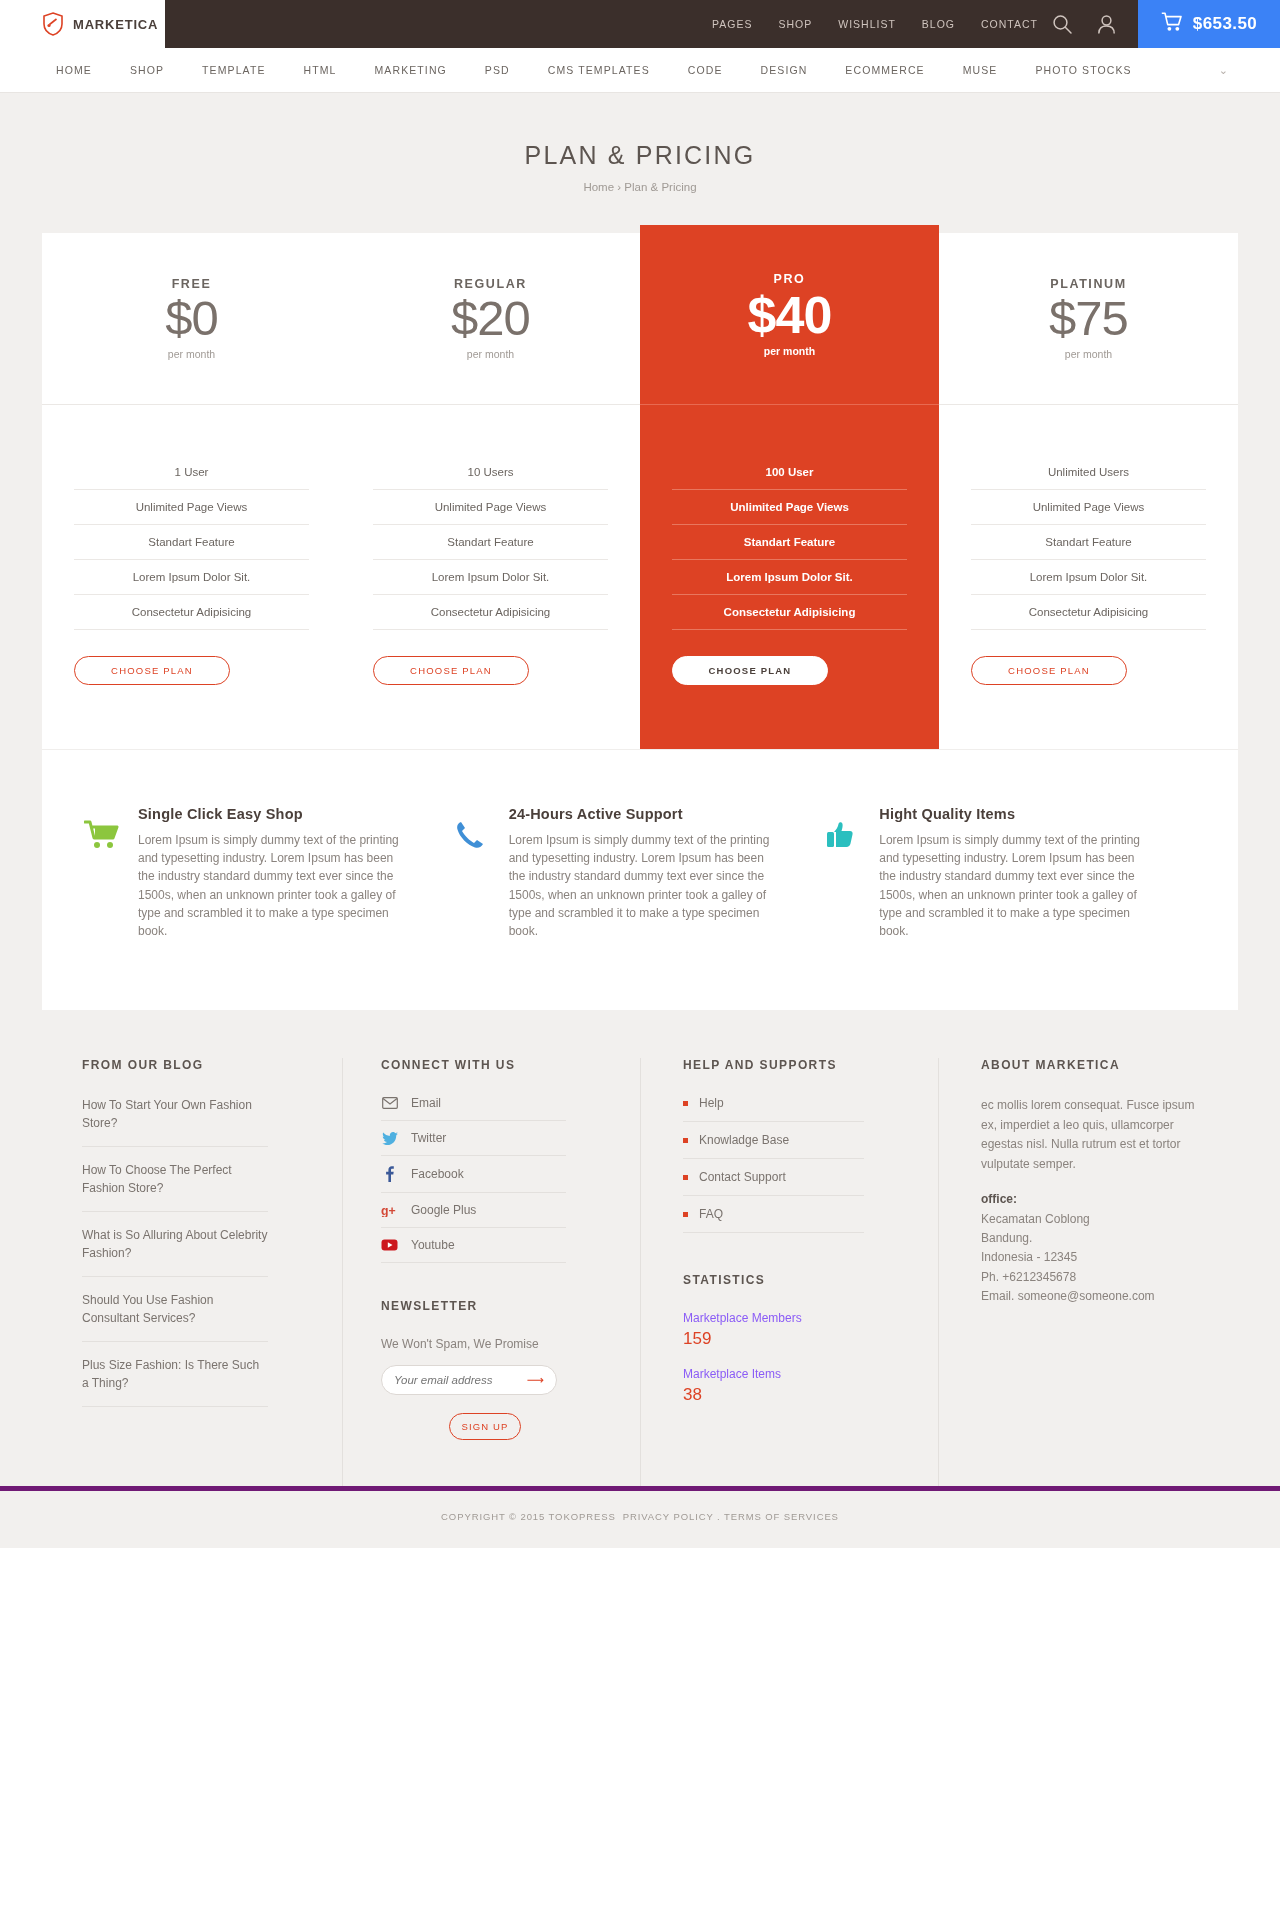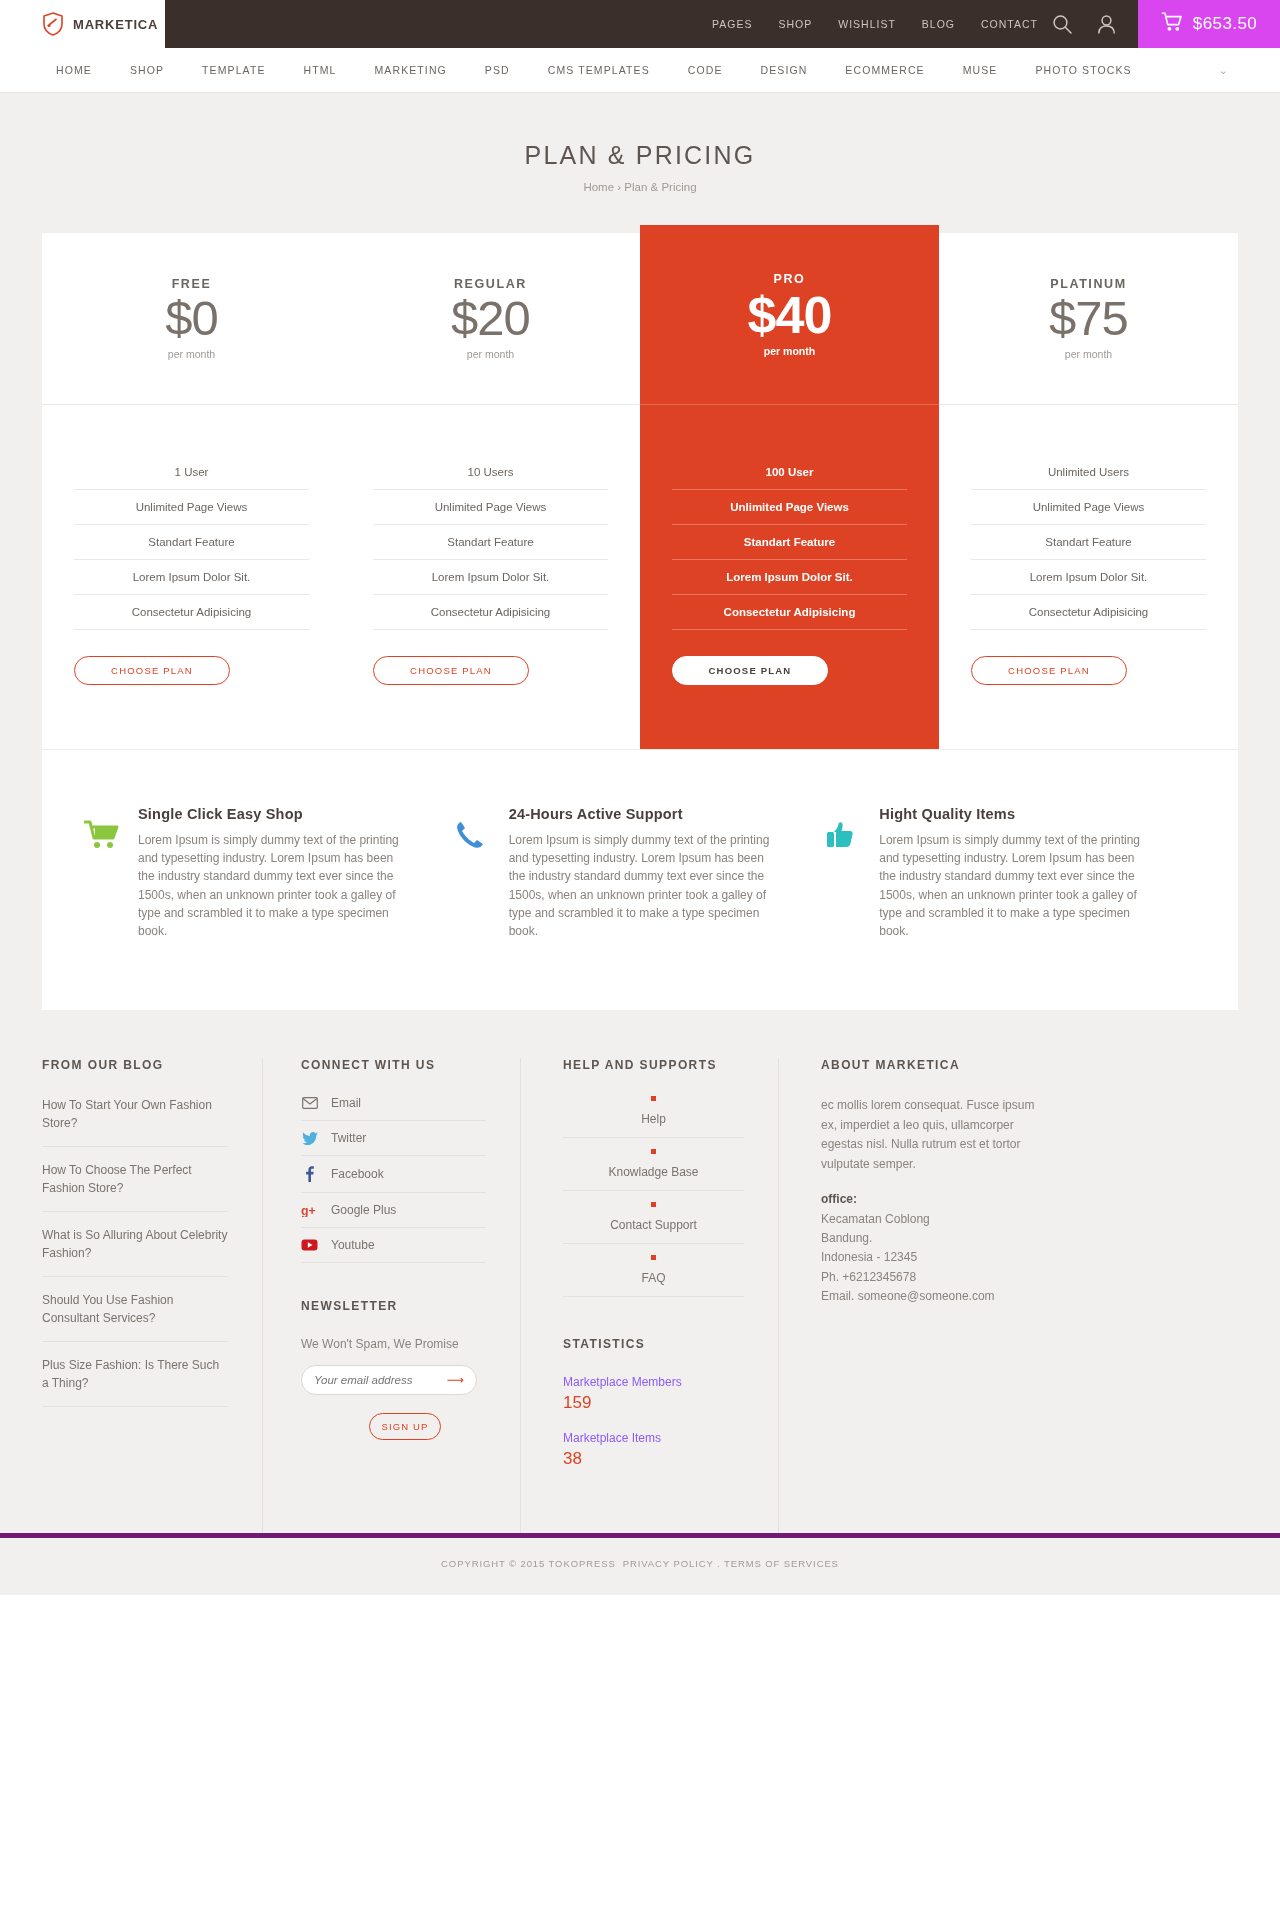"$653.50" .cart-box { background: #d946ef -> #3b82f6; font-weight: normal -> bold }
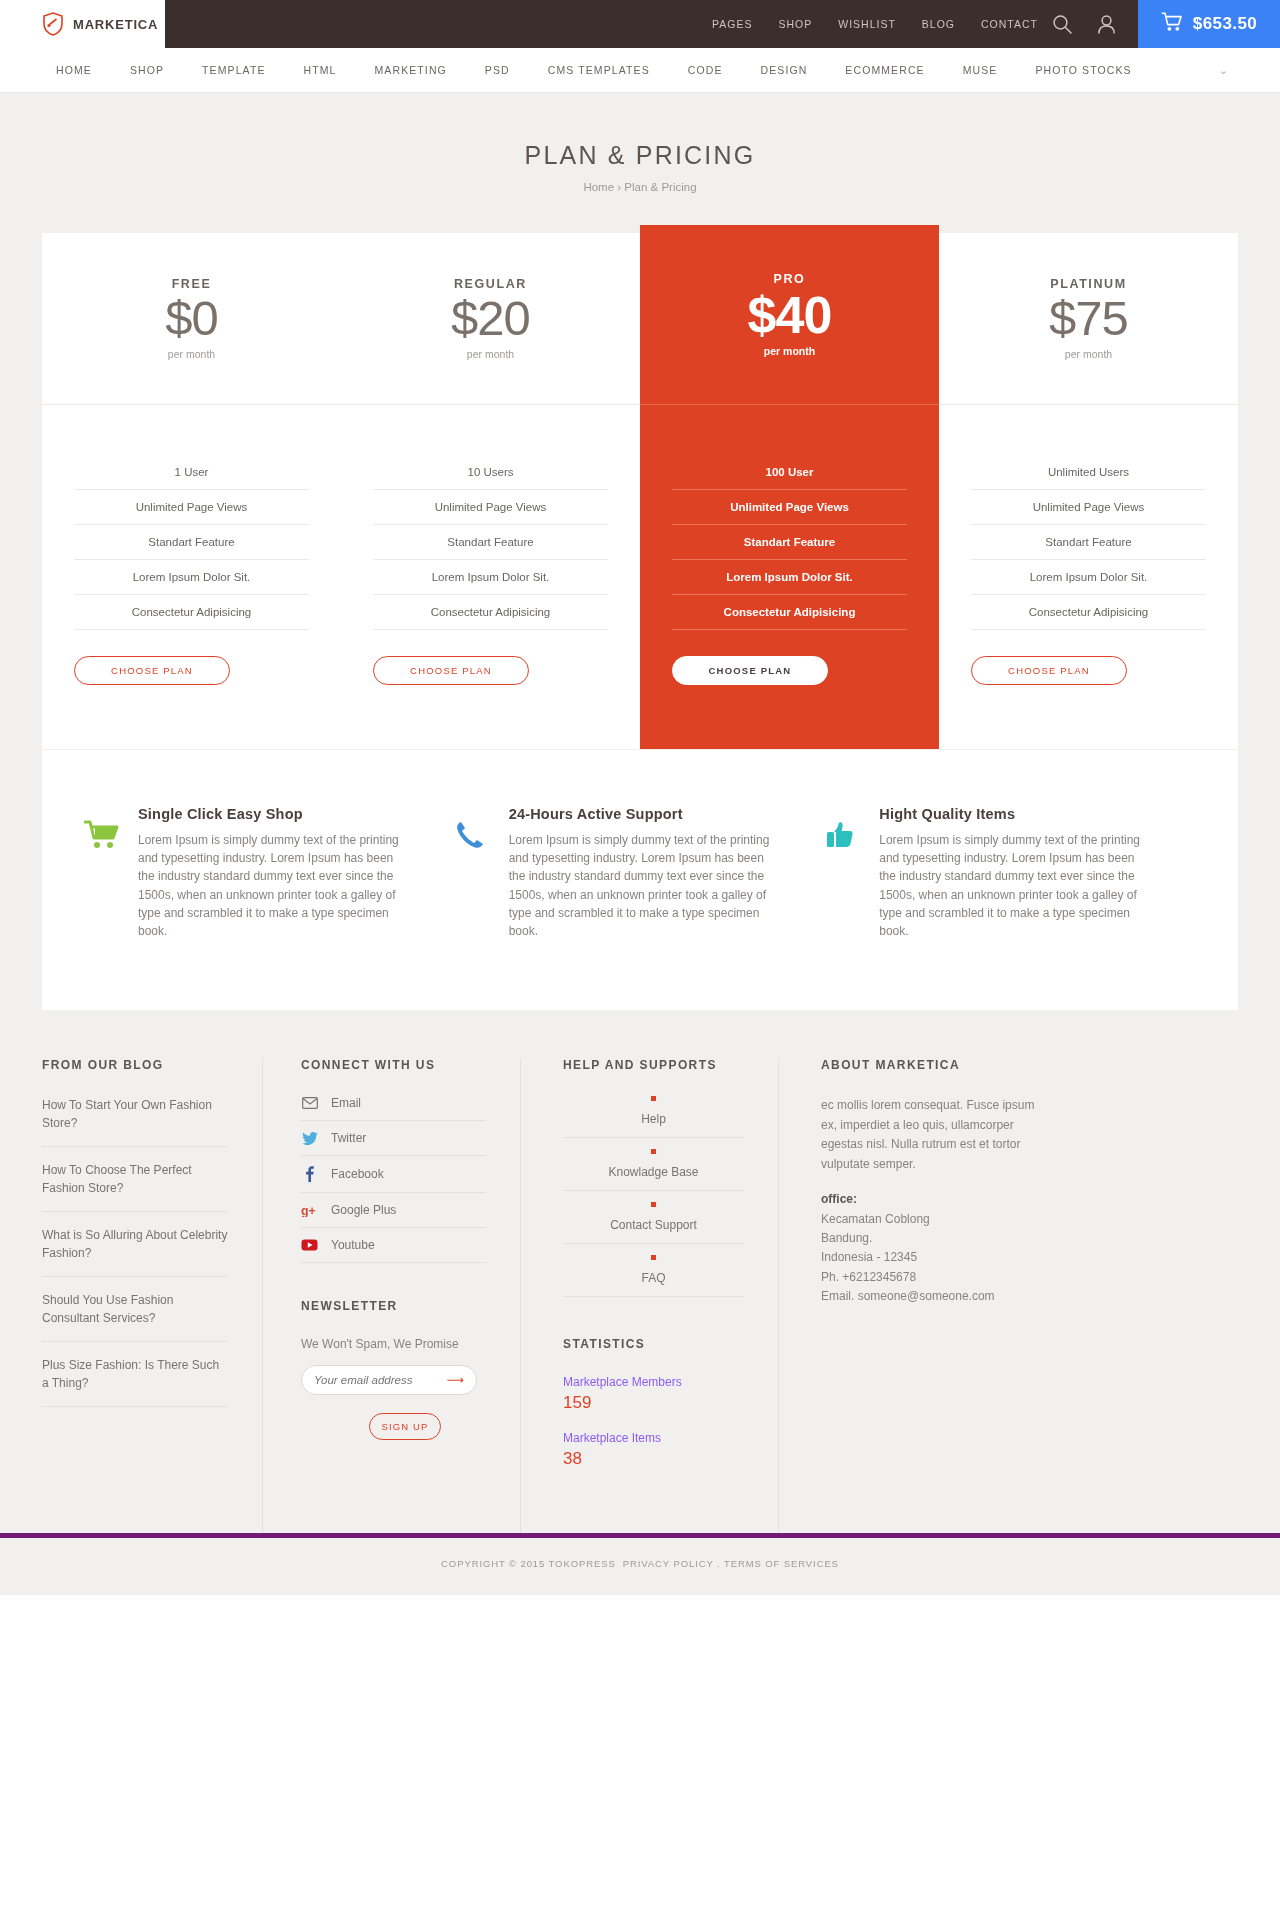"FROM OUR BLOG" .fcol { margin-left: none -> 40px }
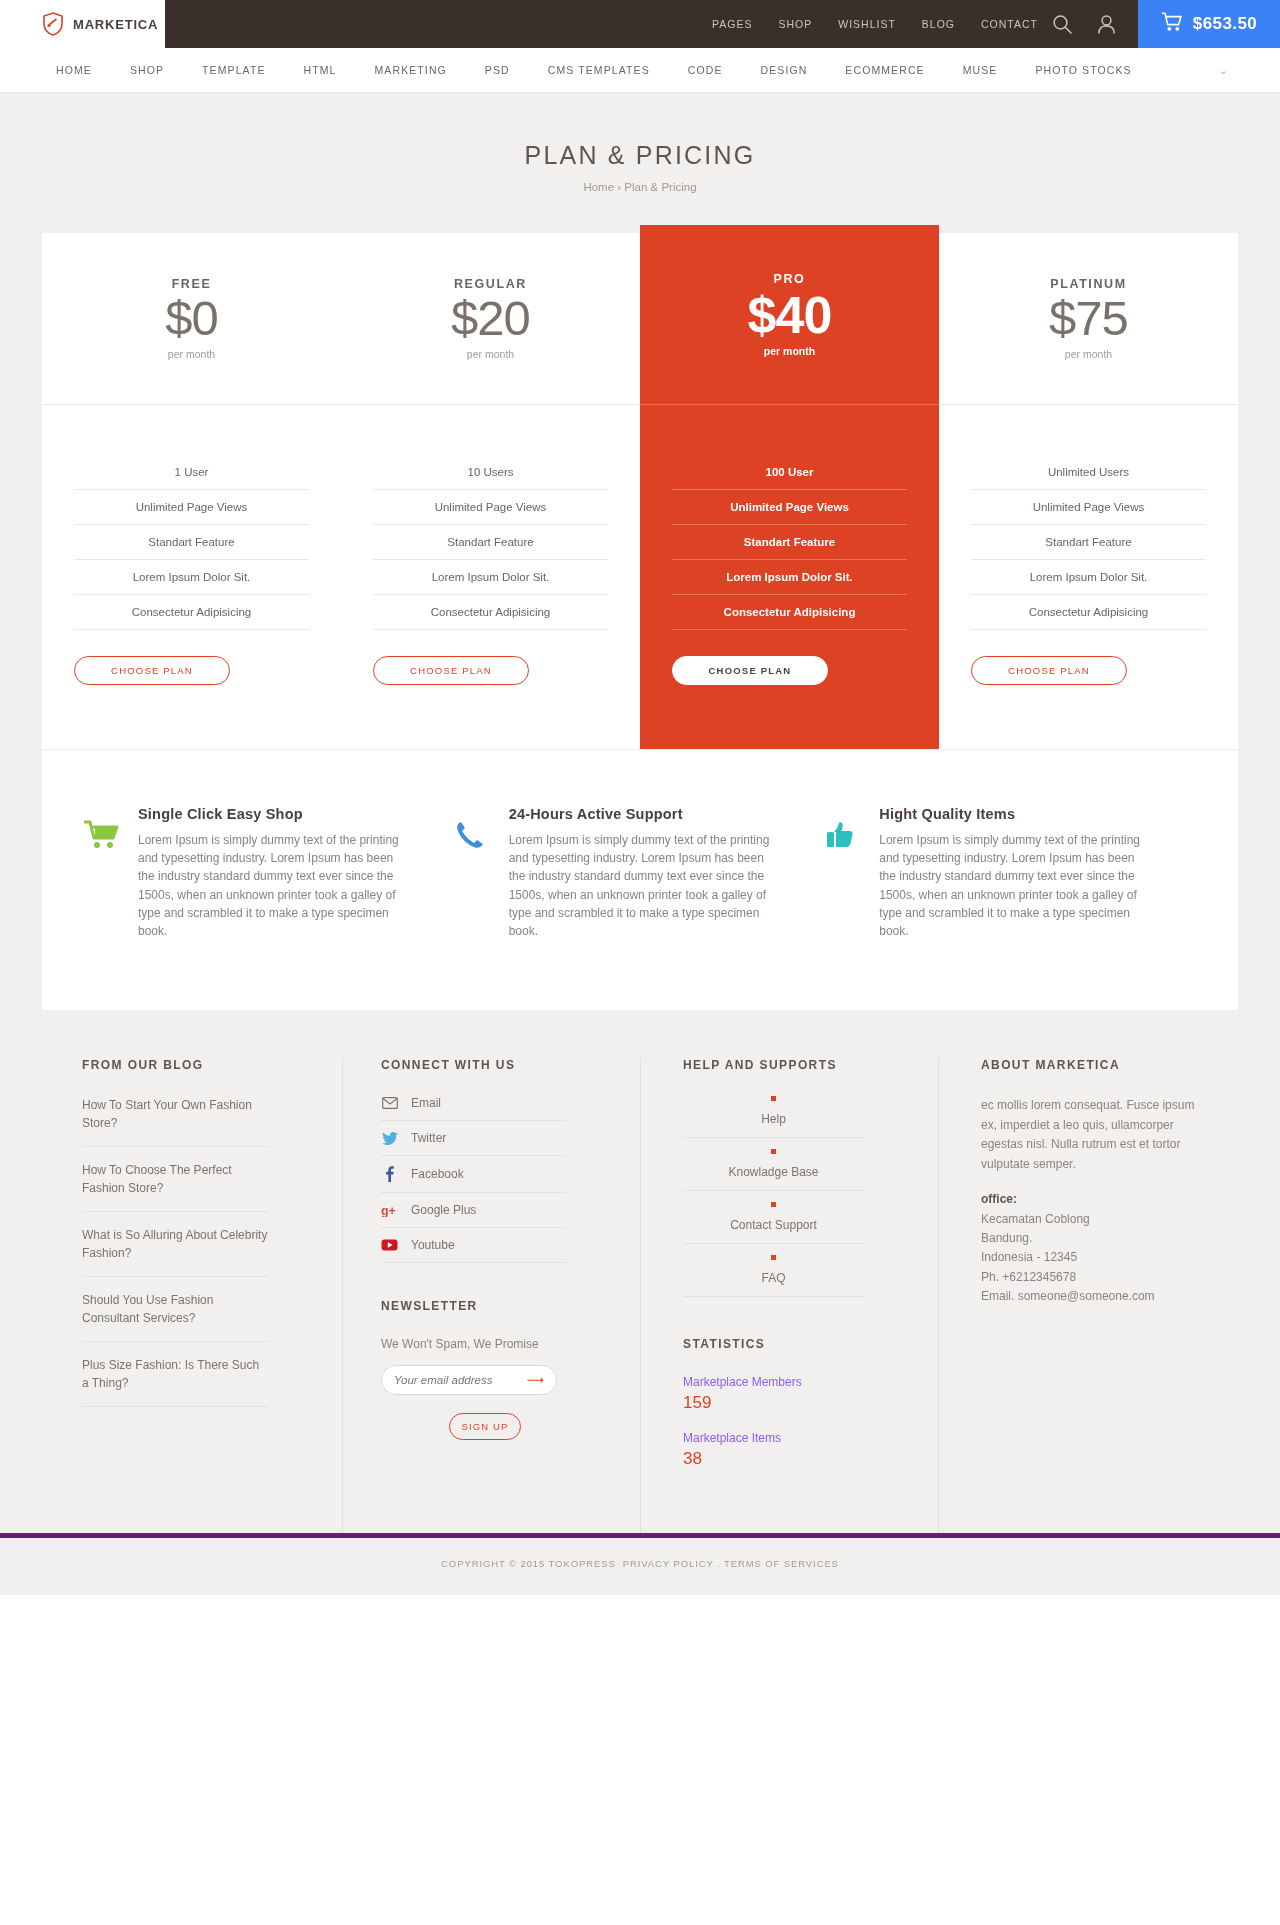"Help" .help-row { flex-direction: column -> none }
